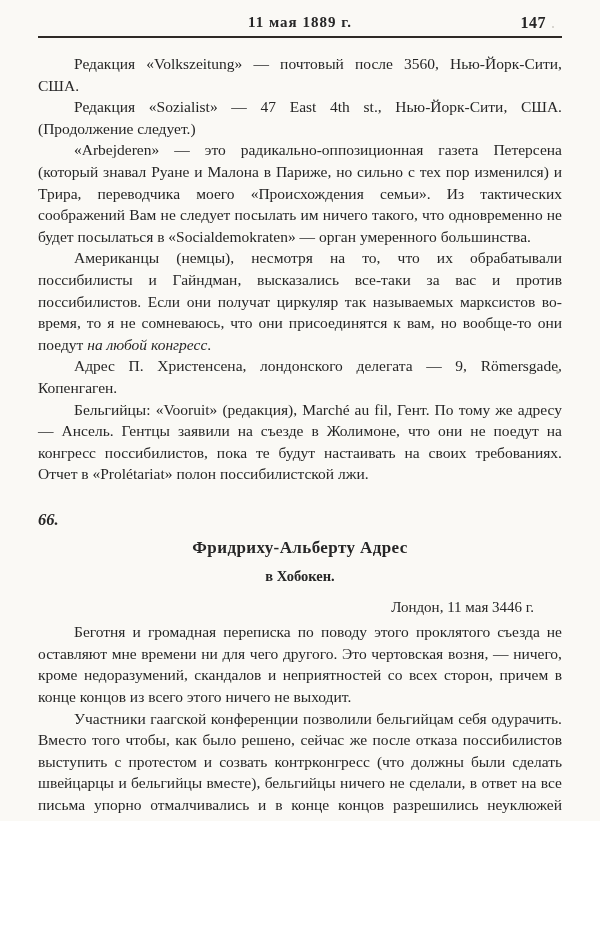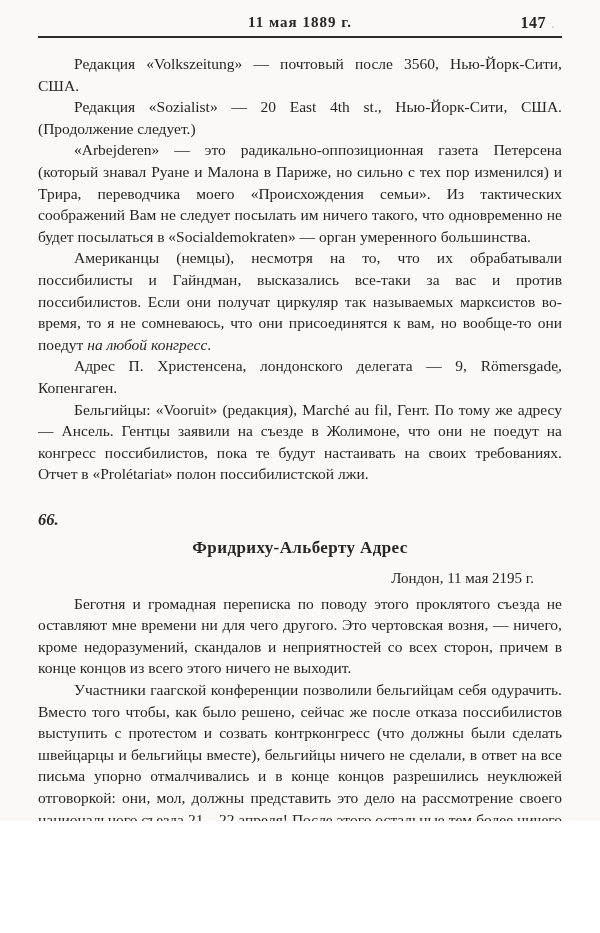"Редакция «Sozialist» — 20 East" span { text: 20 -> 47 }
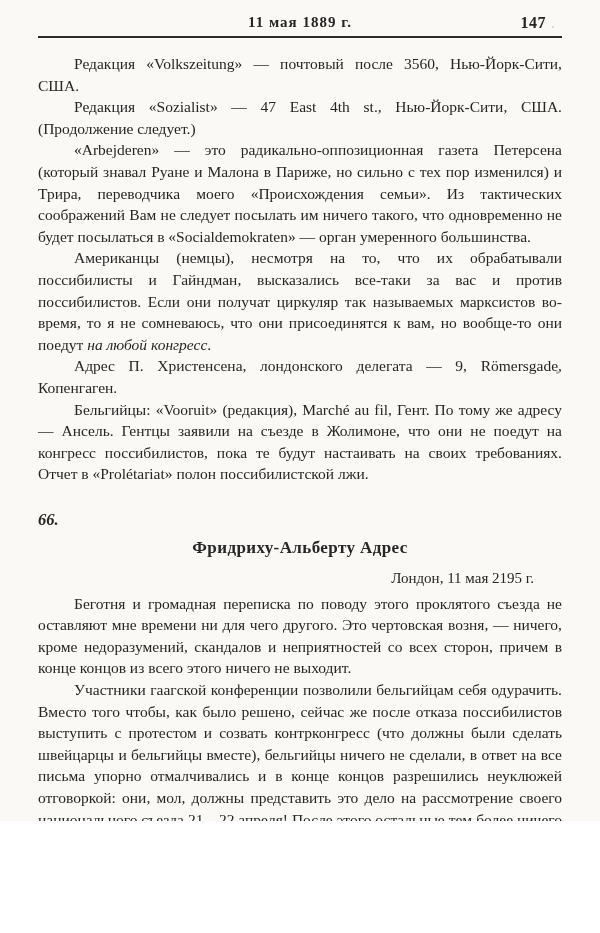"в Хобокен." div.letter-location { html: none -> <div>в Хобокен.</div> }
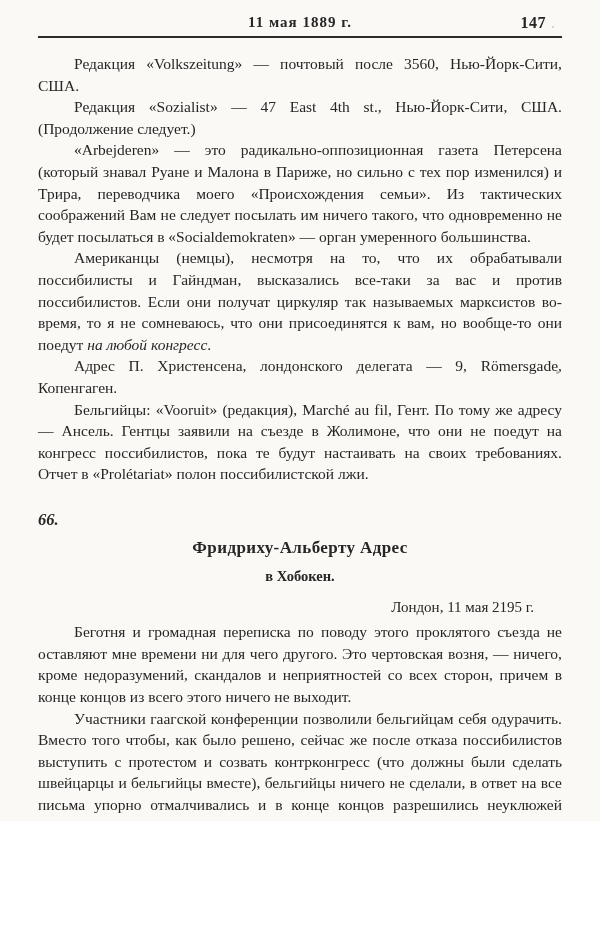"Лондон, 11 мая 2195 г." div.letter-dateline { text: 2195 -> 3446 }
